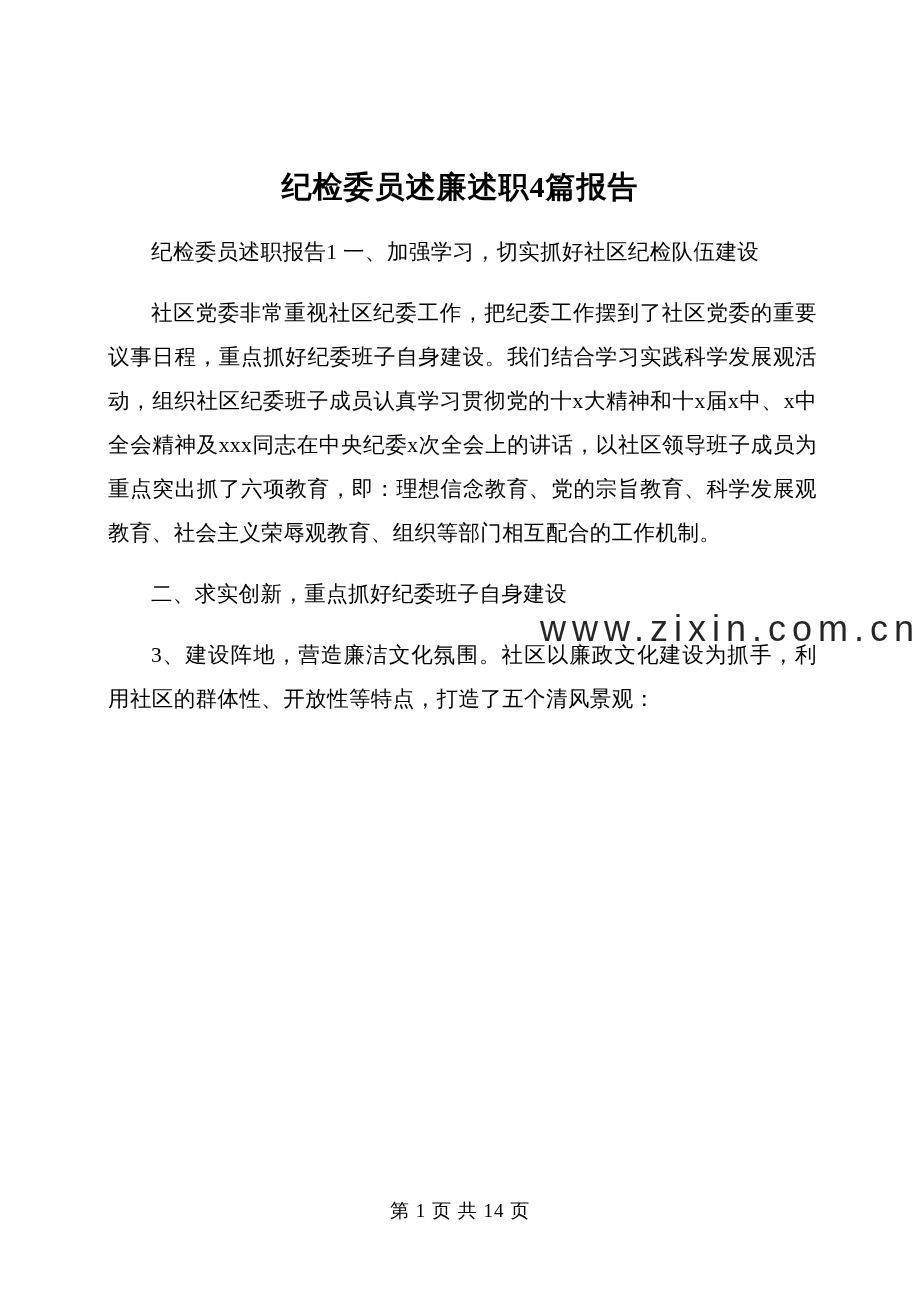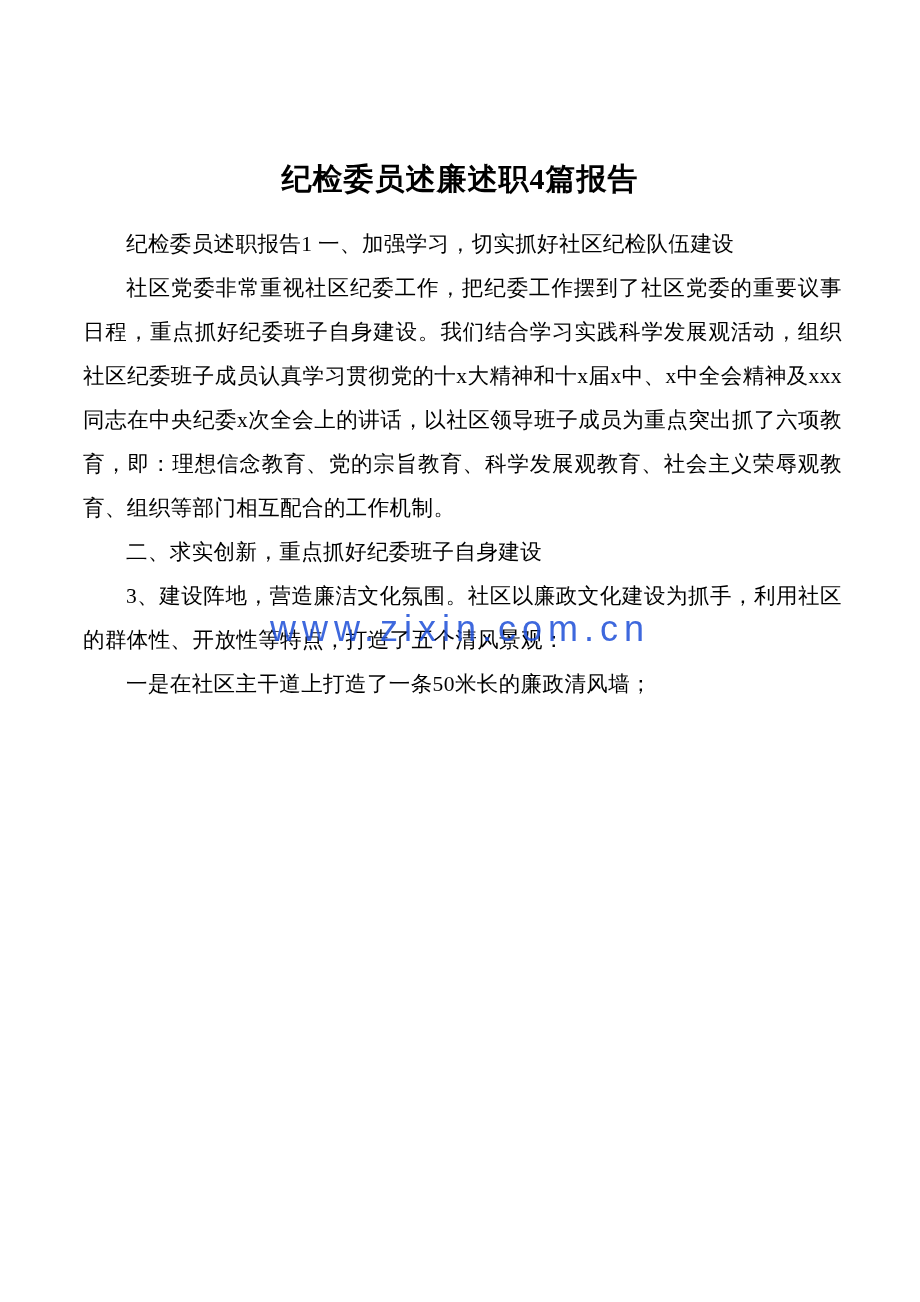"纪检委员述廉述职4篇报告" .page { padding: 8px -> 16px }
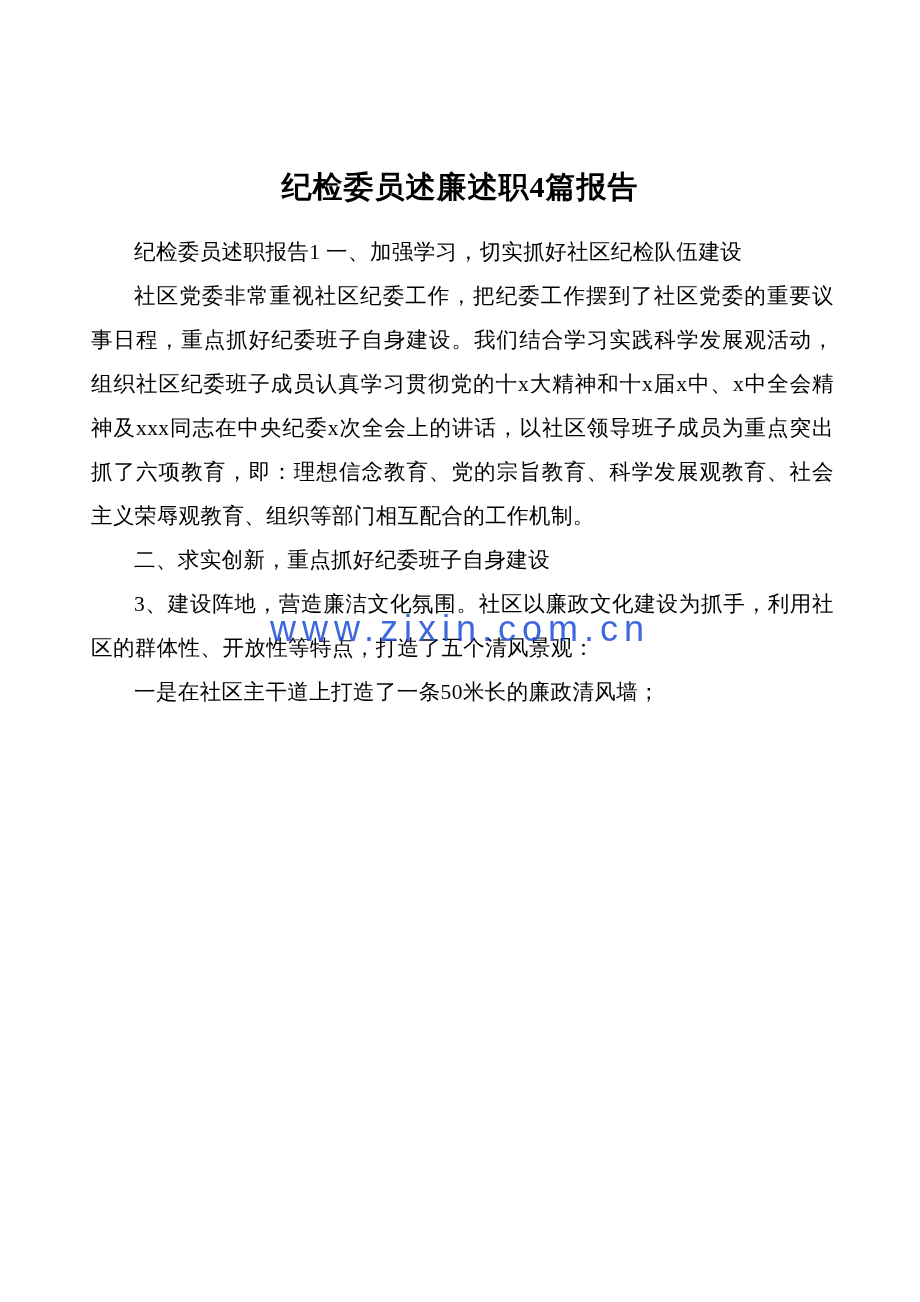"纪检委员述职报告1 一、加强学习，切实抓好社区纪检队伍建设" .para { margin: 0 -> 17px }
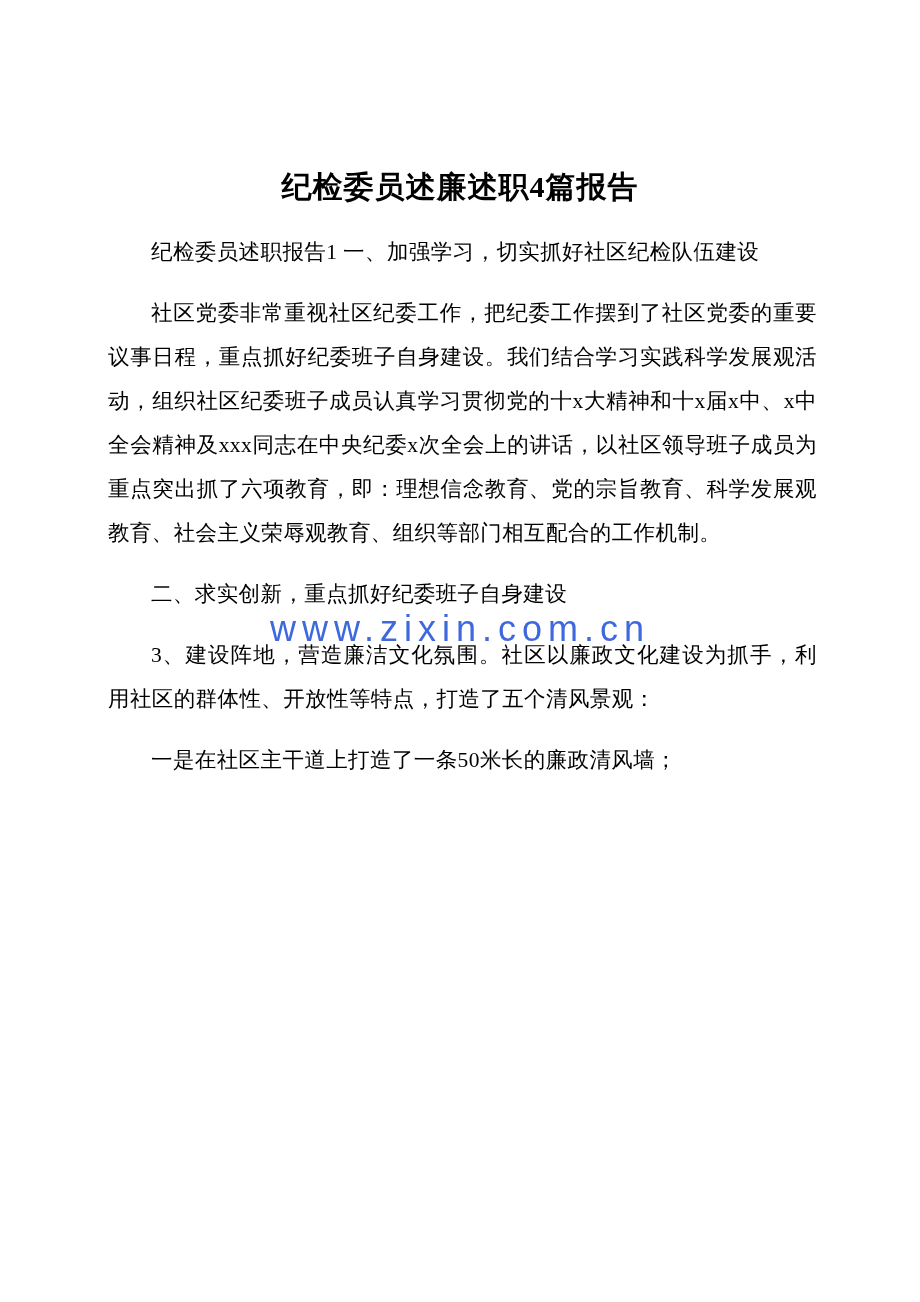"www.zixin.com.cn" .watermark { color: #1d4ed8 -> #000000; text-align: center -> right }
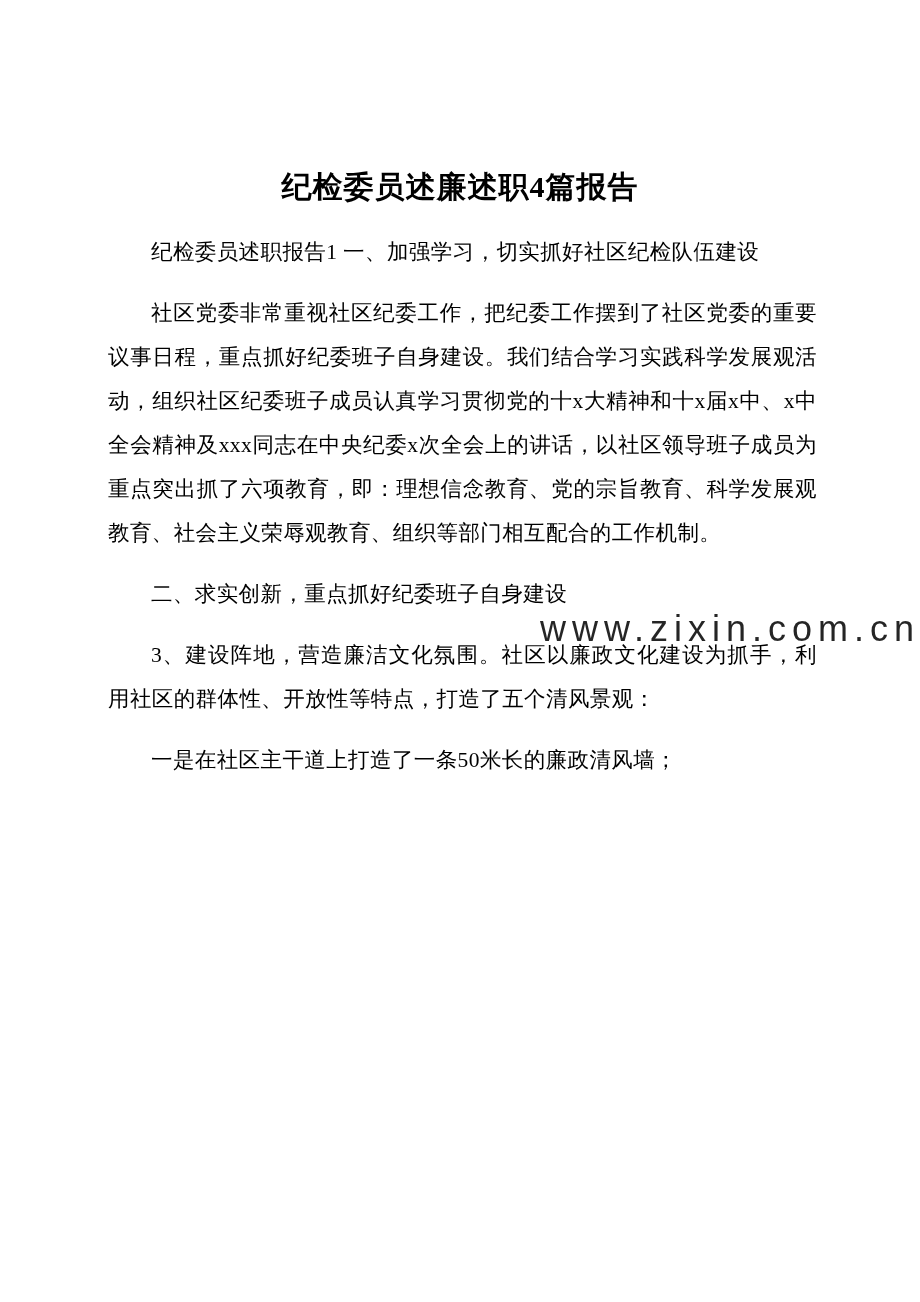"一是在社区主干道上打造了一条50米长的廉政清风墙；" p.para { html: <p>一是在社区主干道上打造了一条50米长的廉政清风墙；</p> -> none }
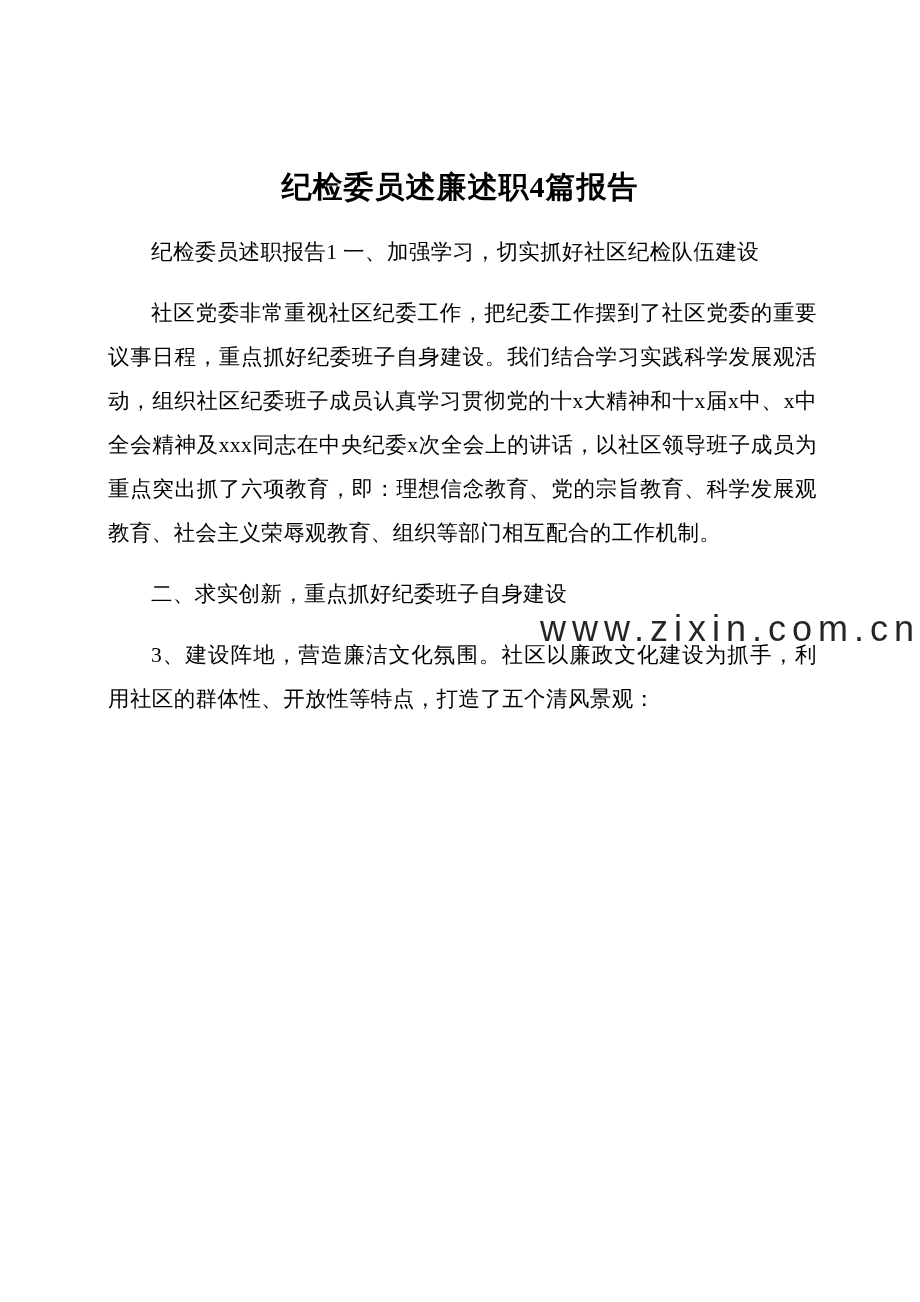"第 1 页 共 14" div.footer { html: none -> <div>第 1 页 共 14 页</div> }
